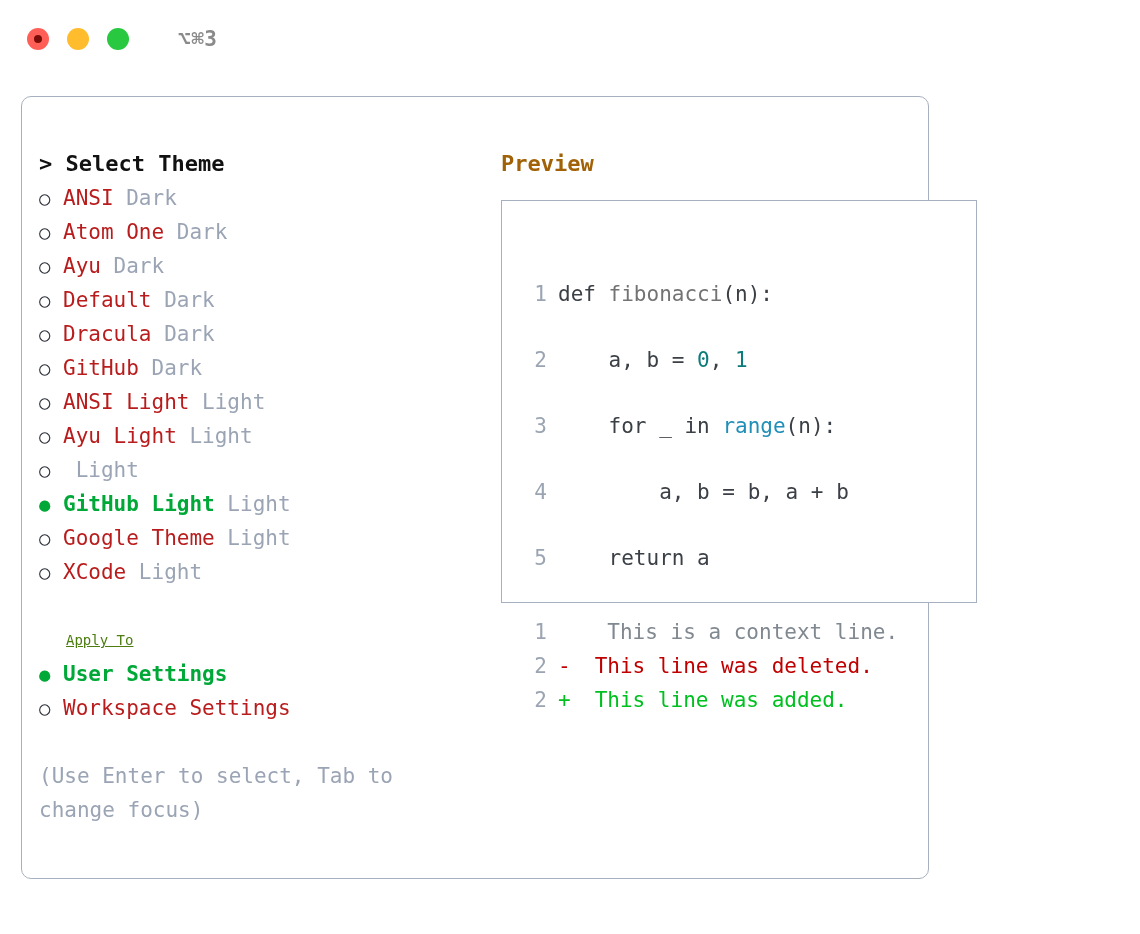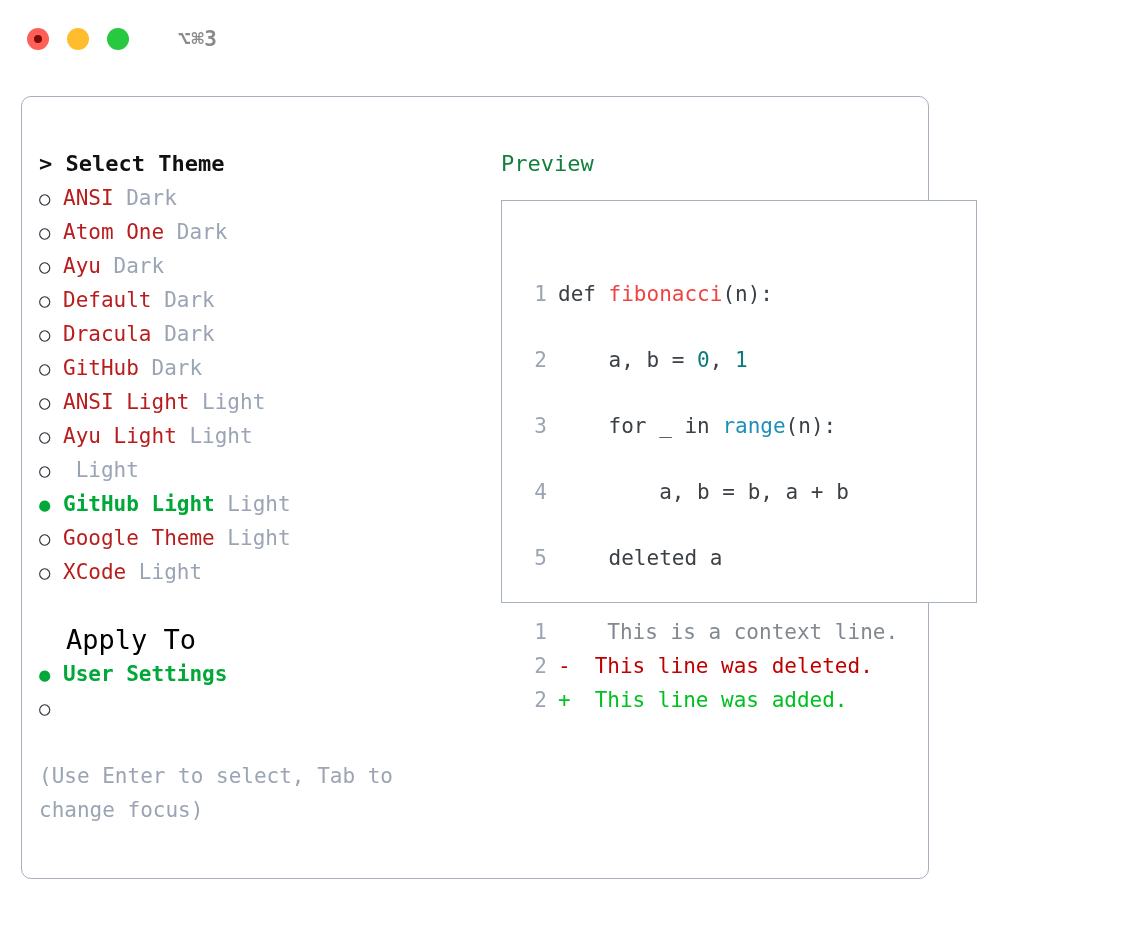"Preview" #preview-title { color: #15803d -> #a16207; font-weight: normal -> bold }
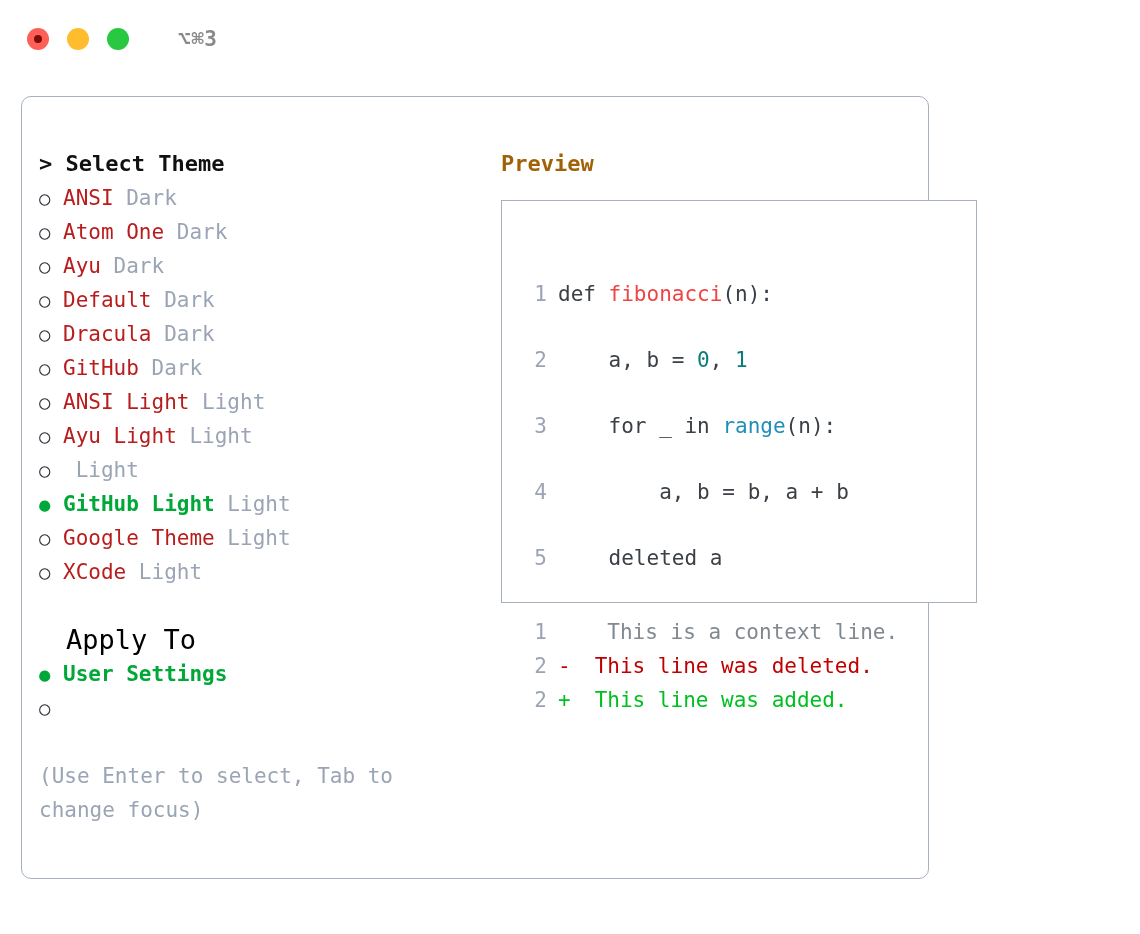"fibonacci" .tok-fn { color: #ef4444 -> #737373 }
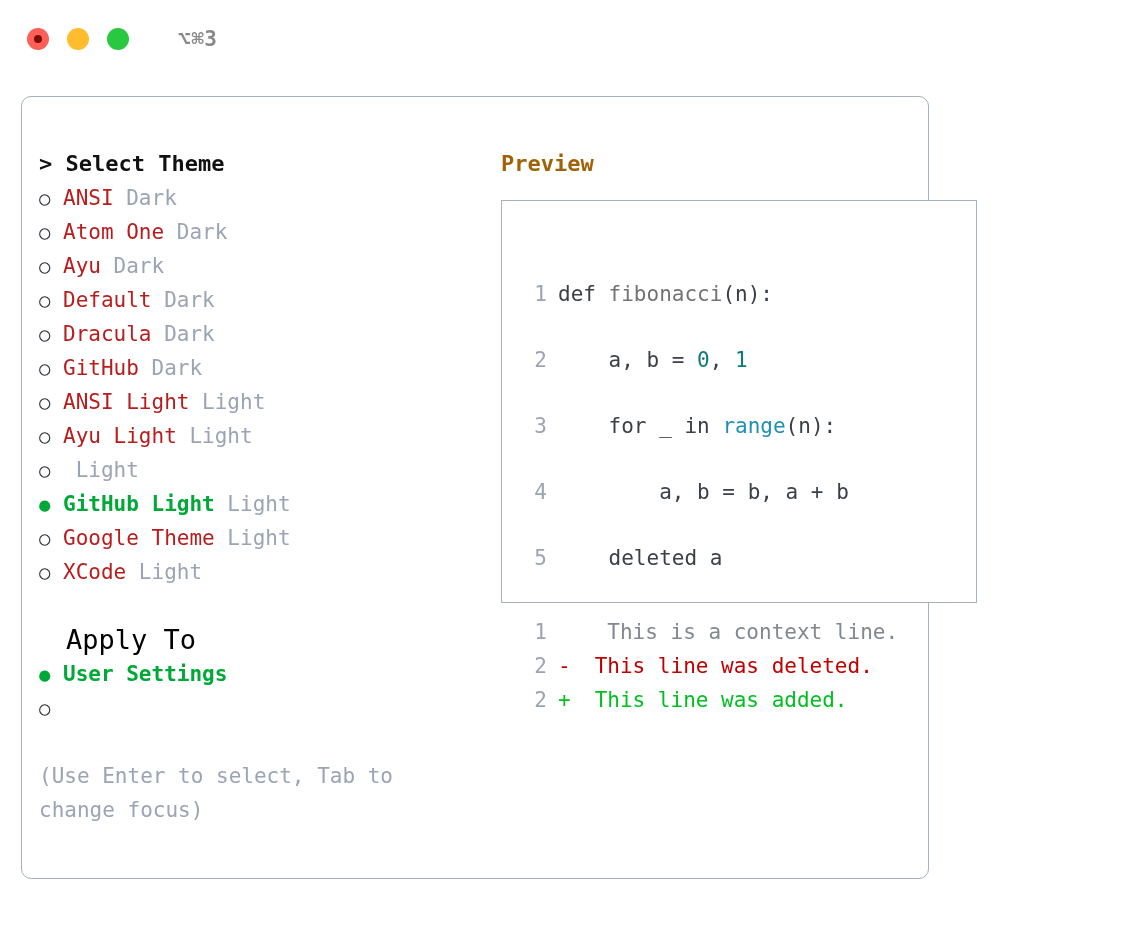"deleted a" span.code-txt { text: deleted -> return }
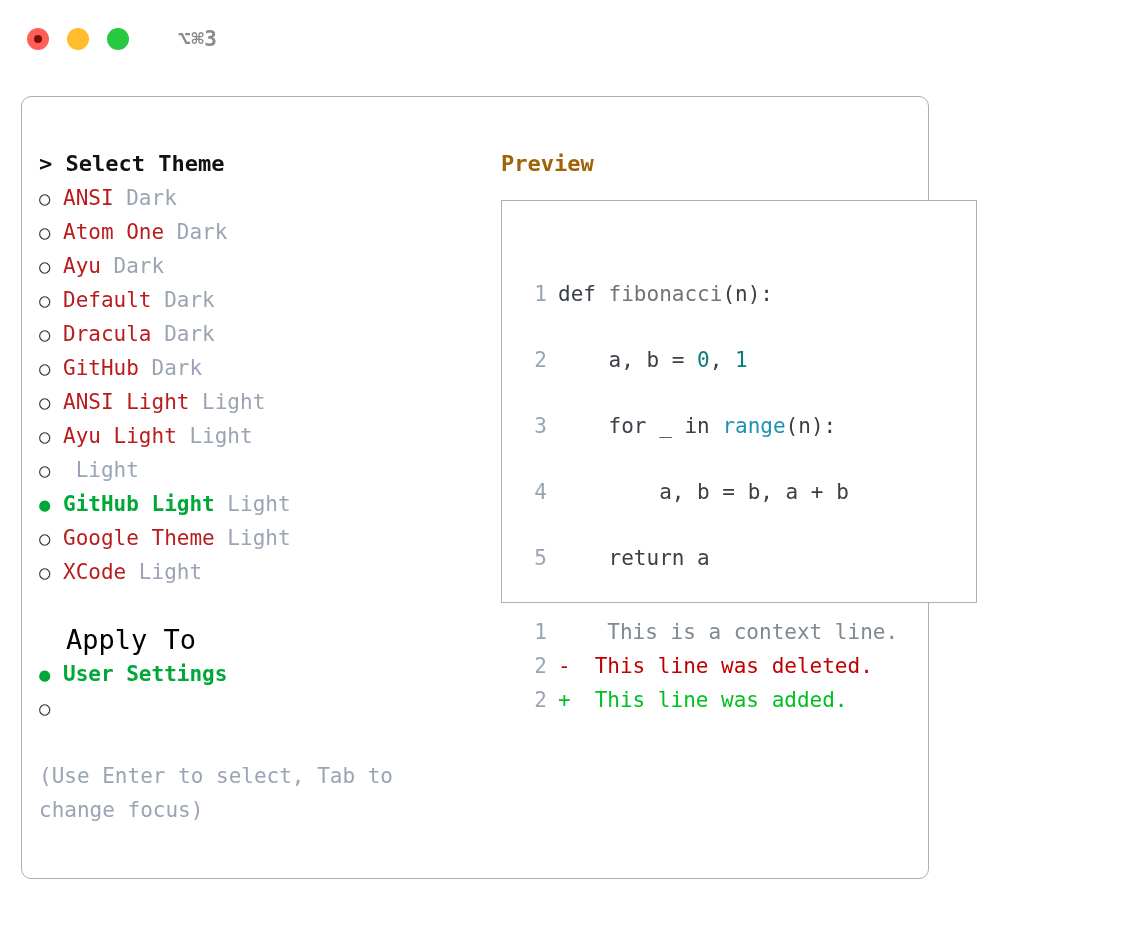"Apply To" .apply-head { color: #000000 -> #4d7c0f; font-size: 27px -> 14px; text-decoration: none -> underline }
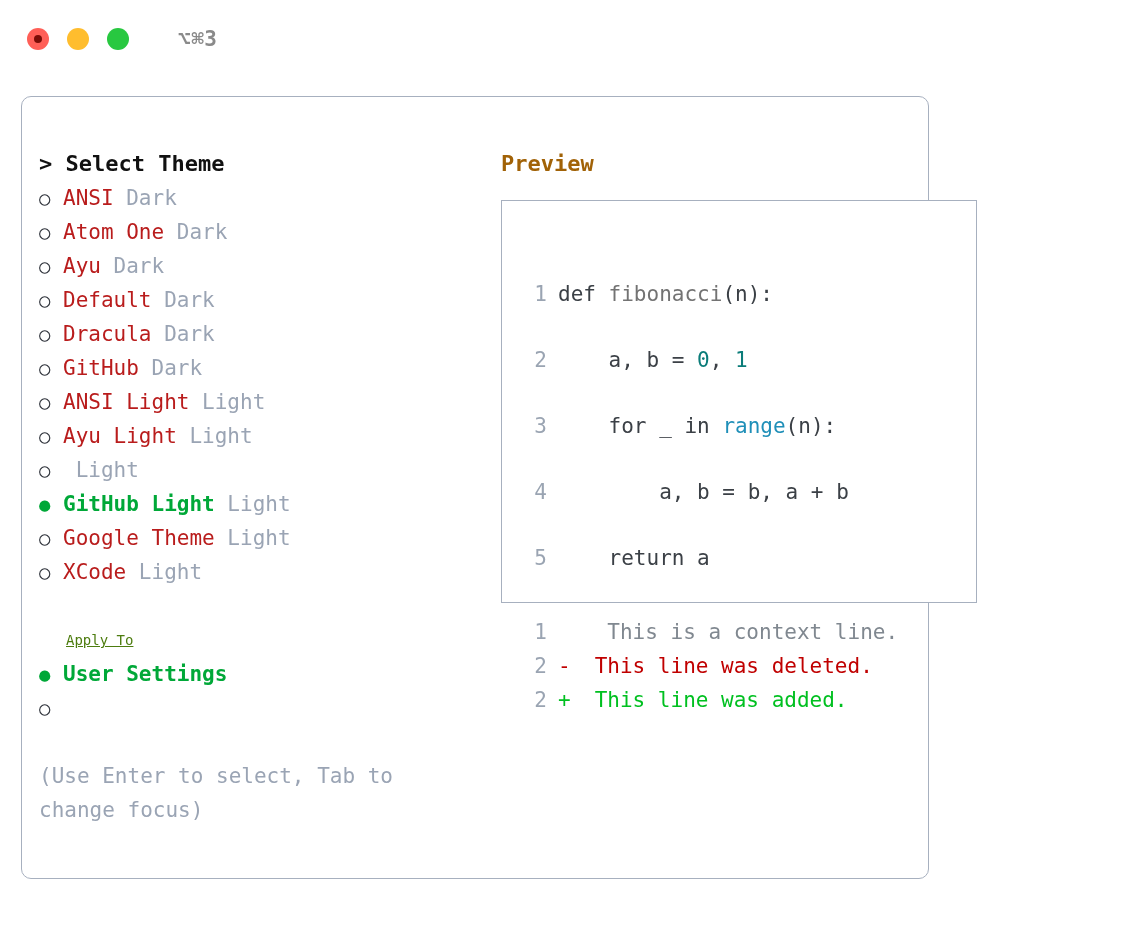"Workspace Settings" span.opt-name { html: none -> <span>Workspace Settings</span> }
